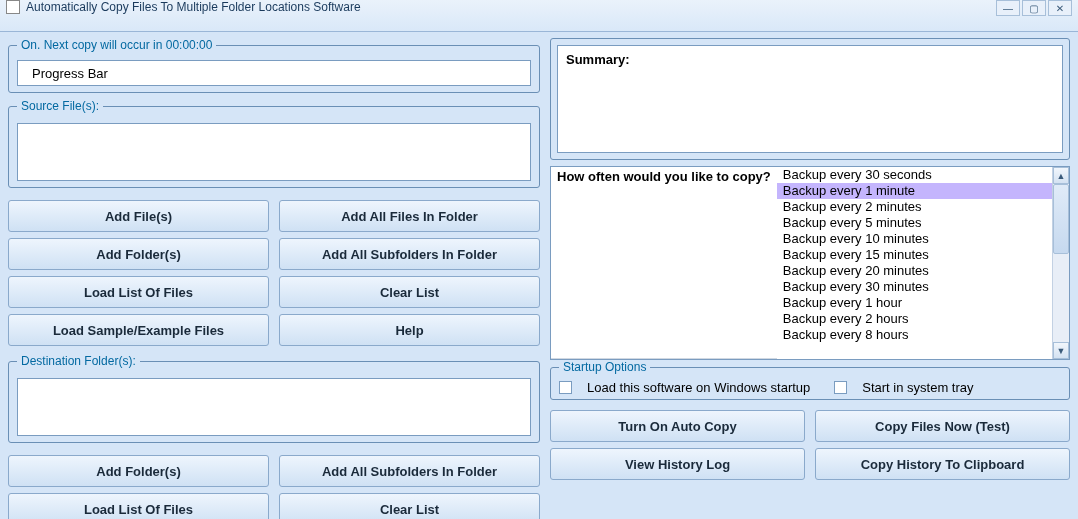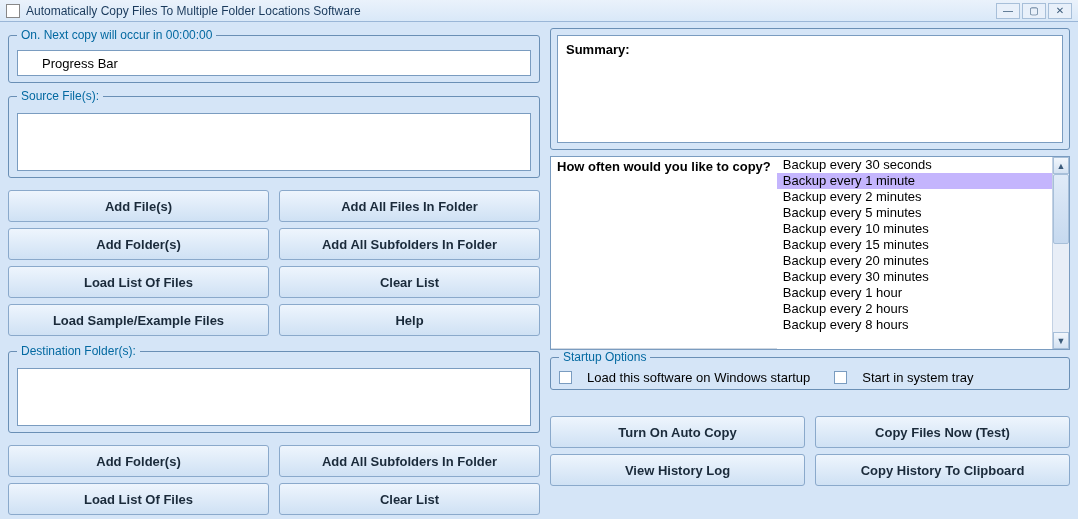"Automatically Copy Files To Multiple" .titlebar { align-items: center -> flex-start; height: 22px -> 32px }
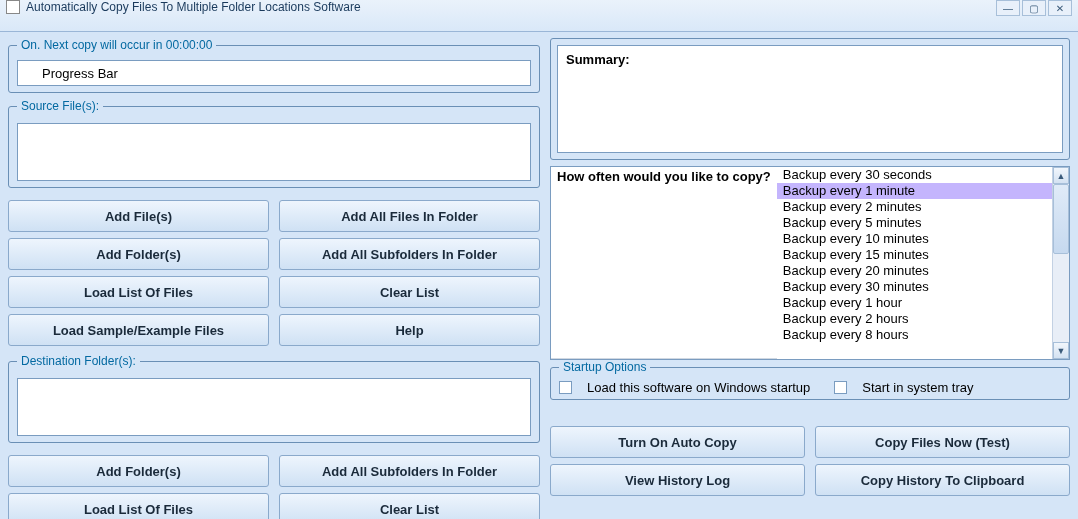"Progress Bar" .textbox { padding: 4px 24px -> 4px 14px }
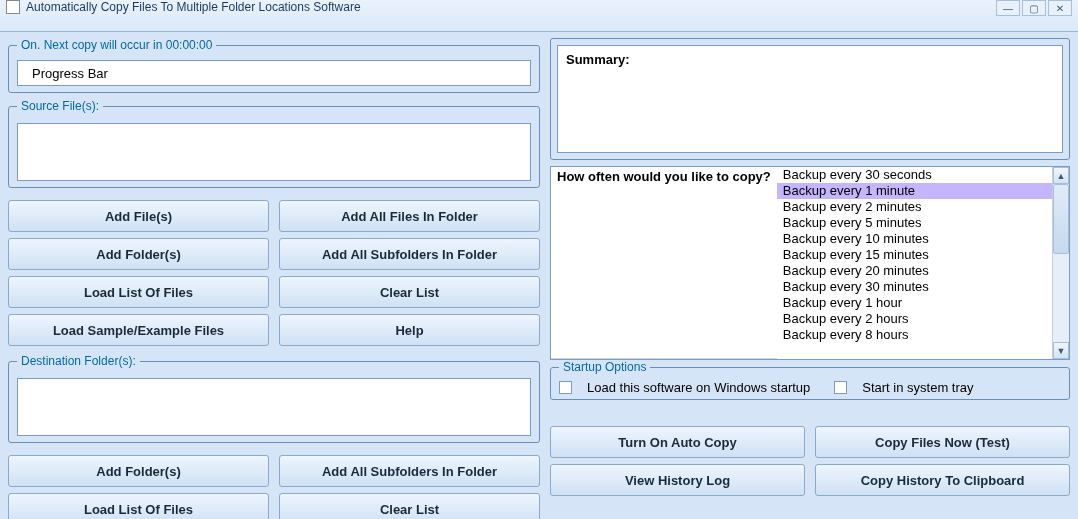"Turn On Auto Copy" div.btnrow { margin-top: 16px -> 0 }
